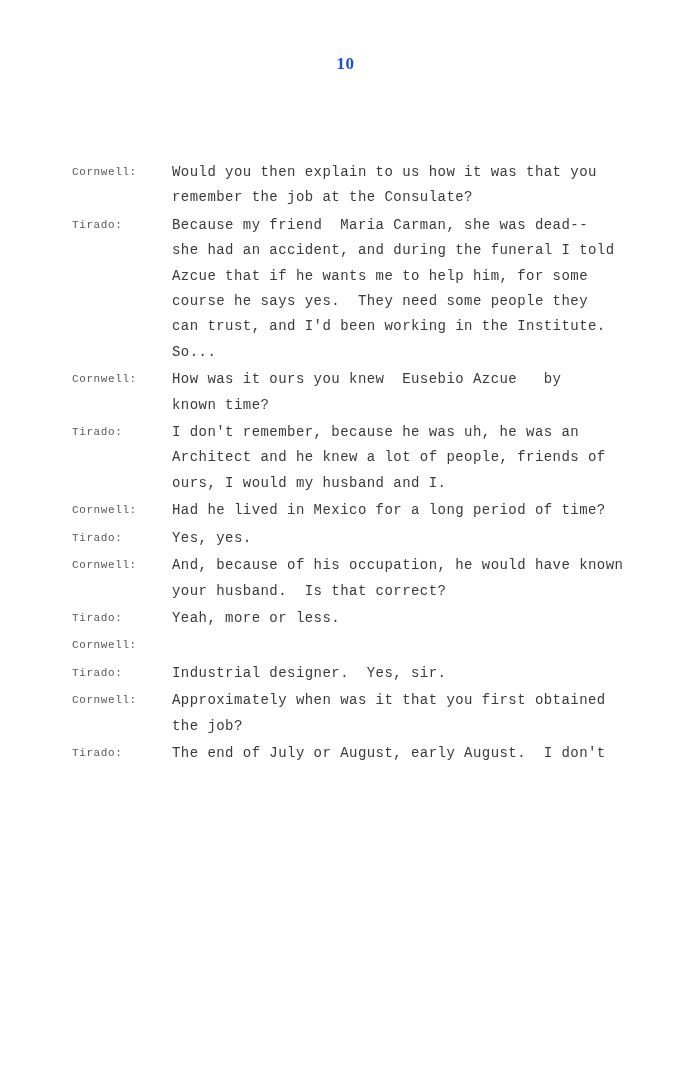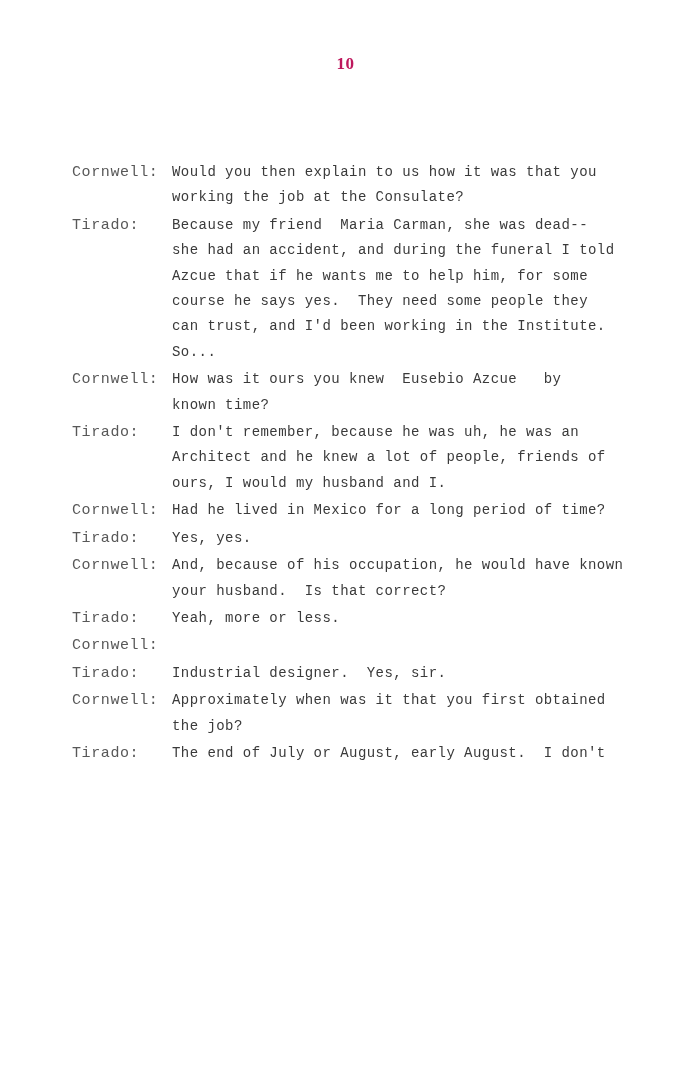"10" .page-number { color: #be185d -> #1d4ed8 }
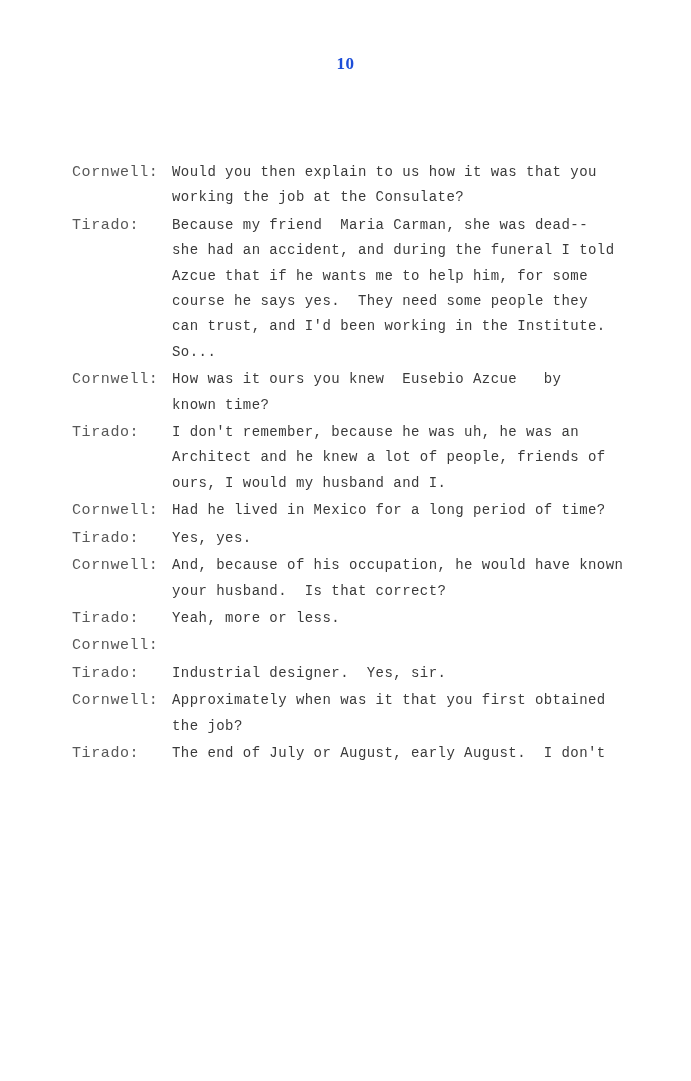"Cornwell:" .speaker { font-size: 15px -> 11px }
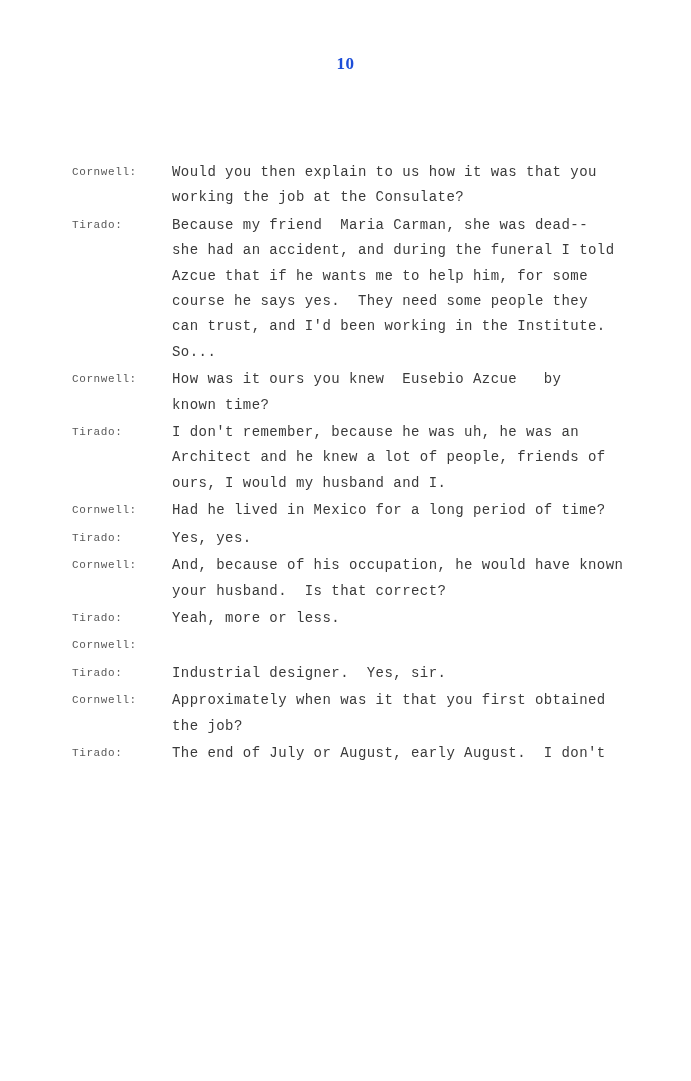"working the job at the" div { text: working -> remember }
